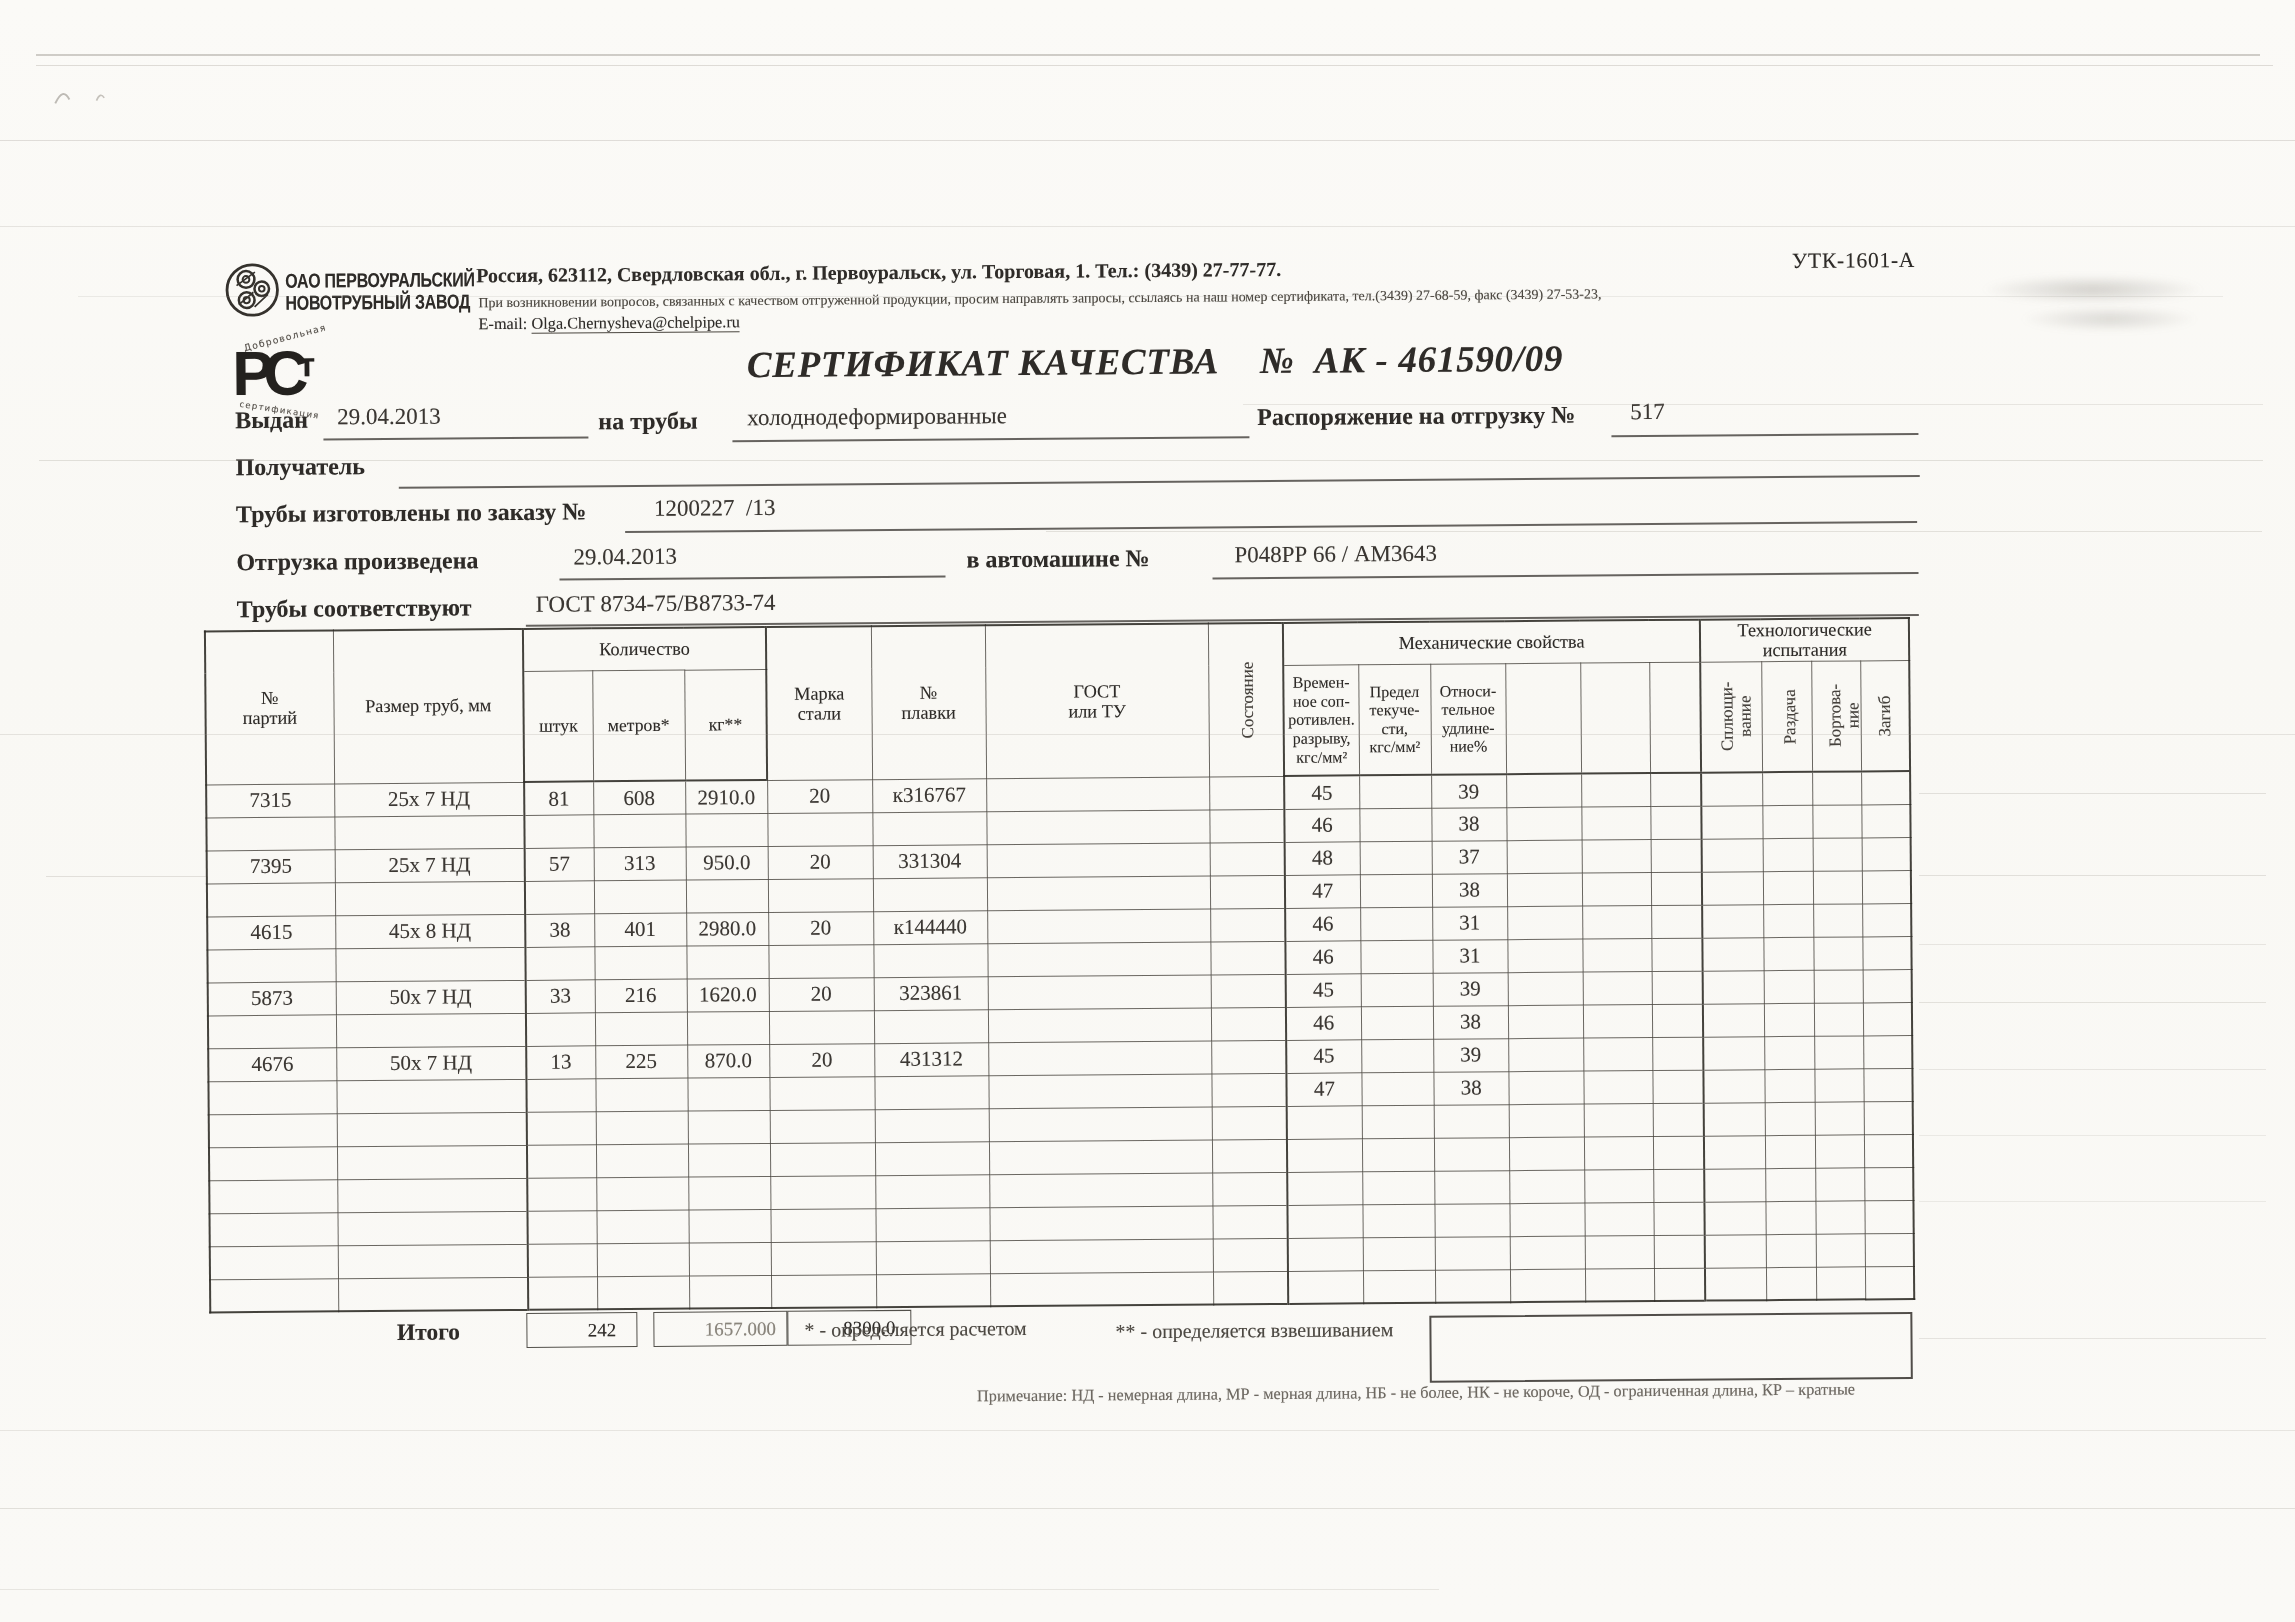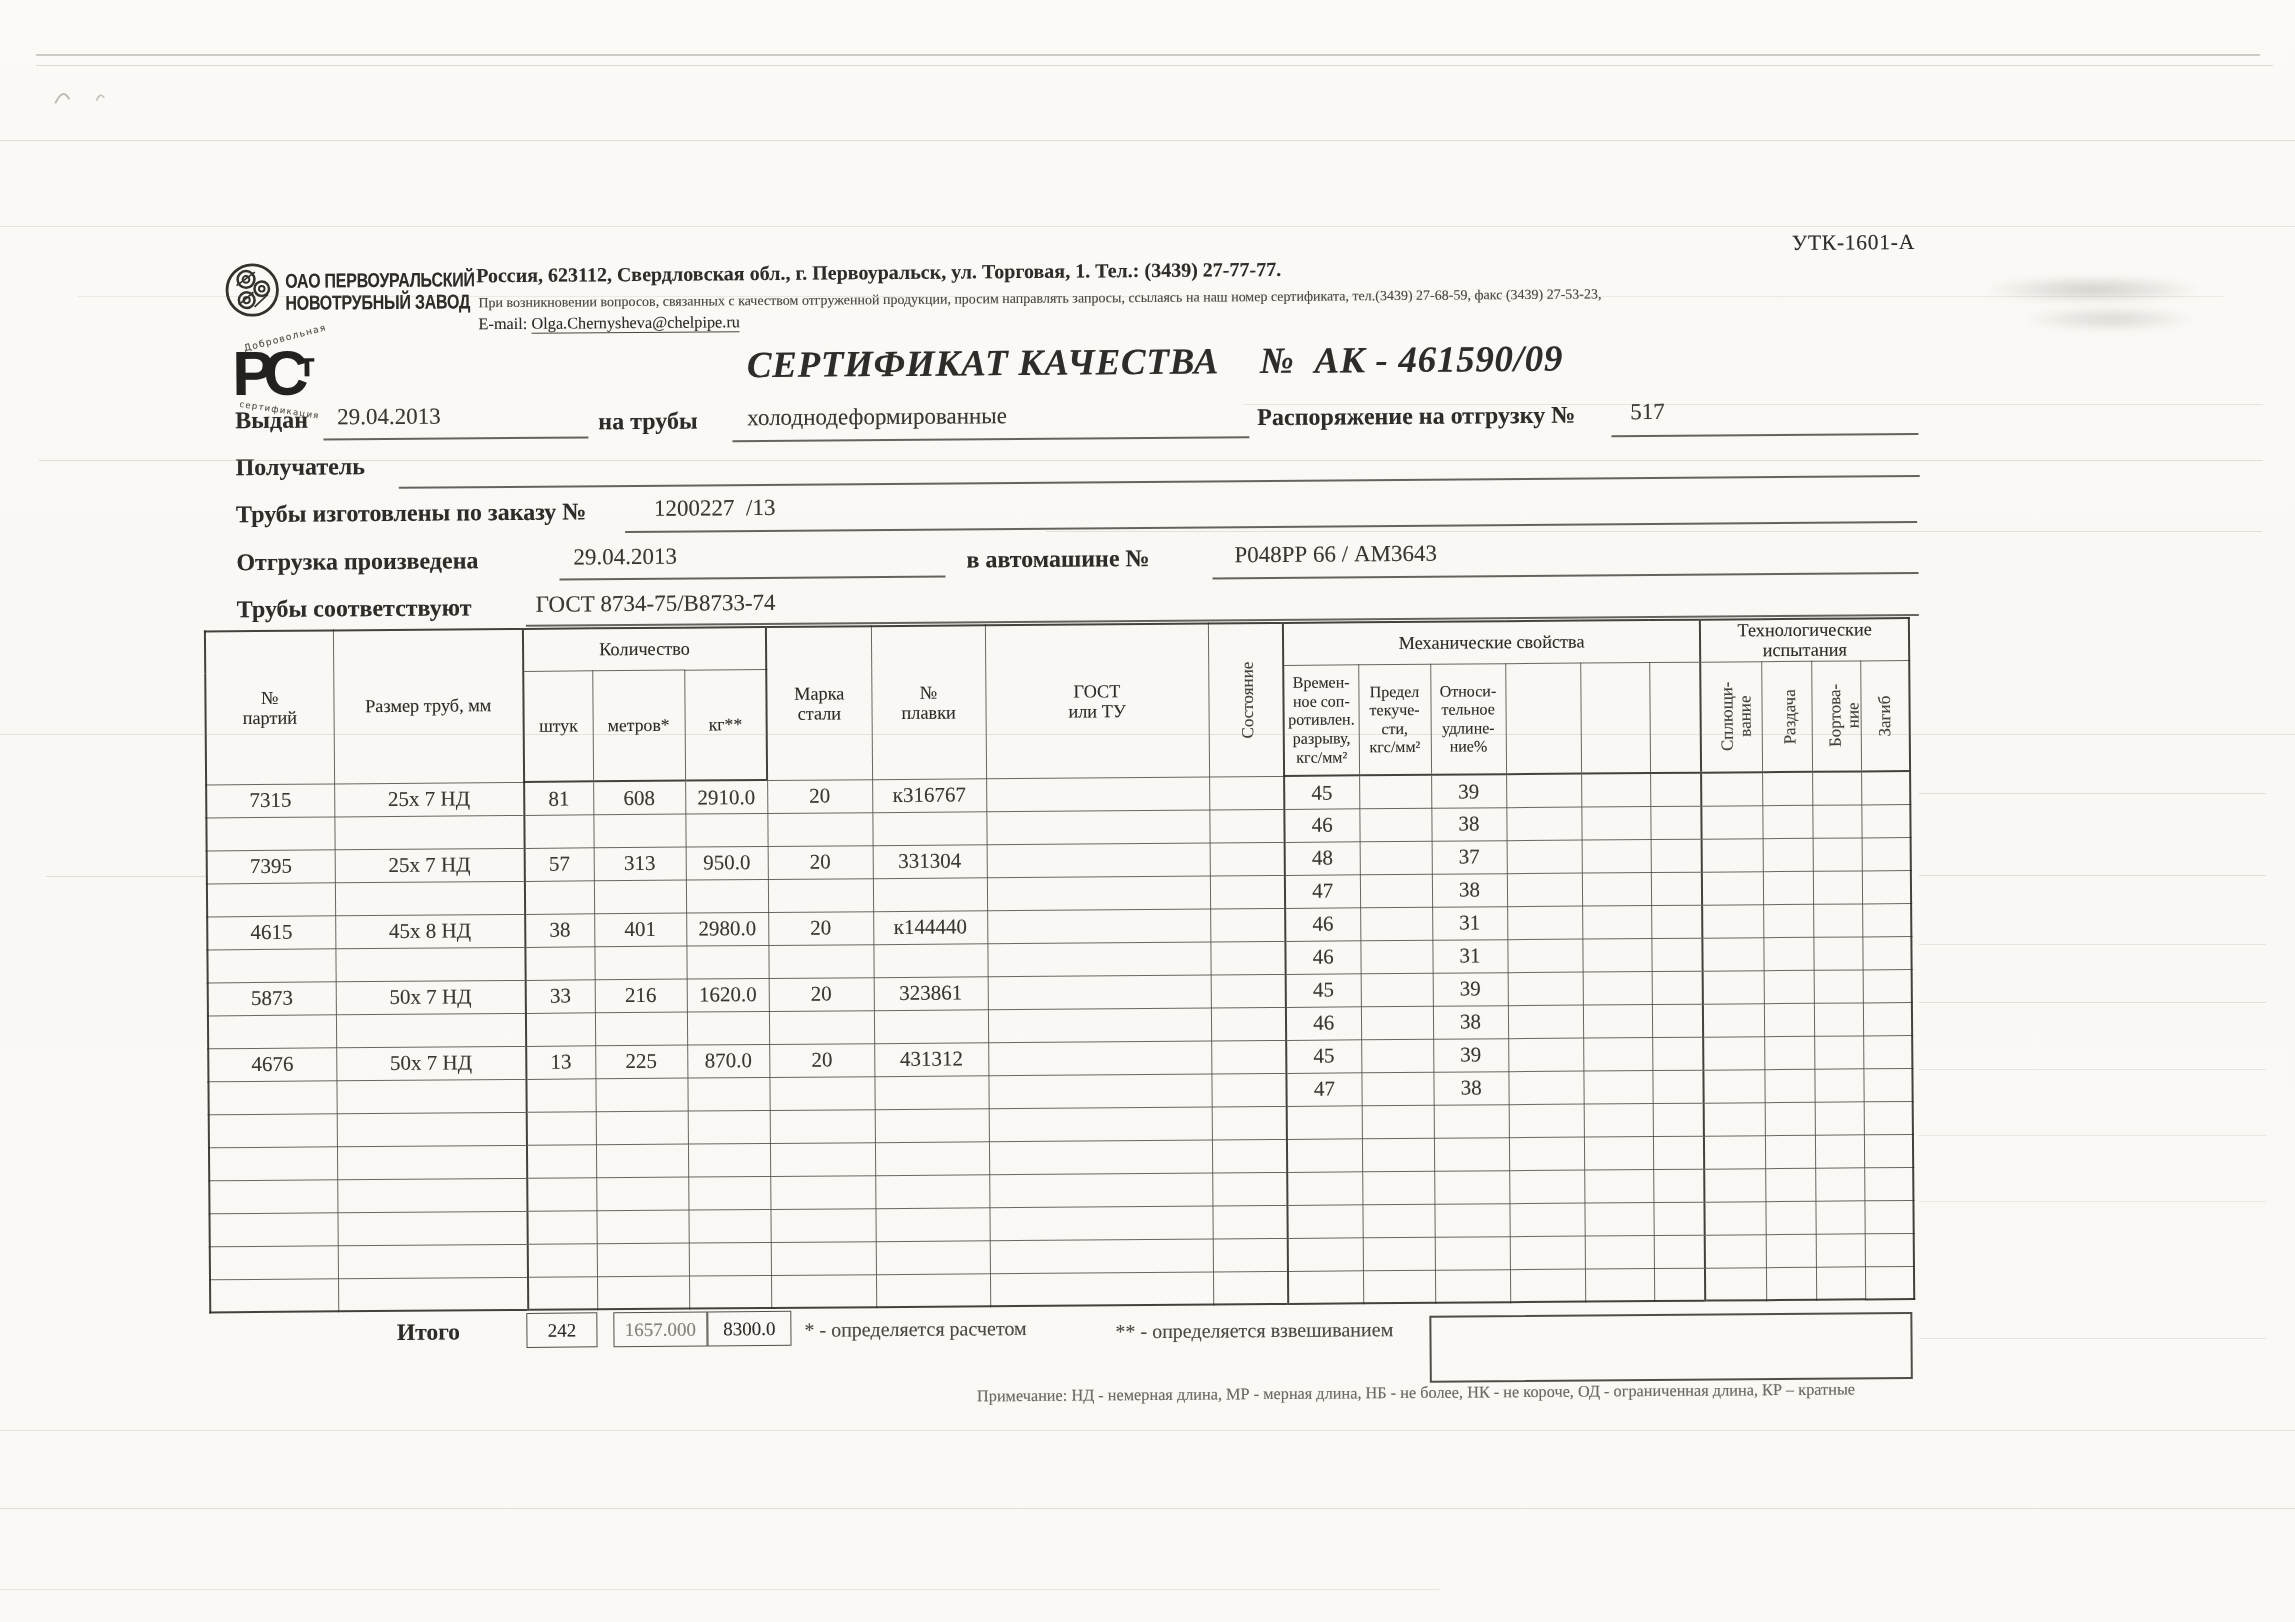"УТК-1601-А" div.abs { top: 236px -> 254px }
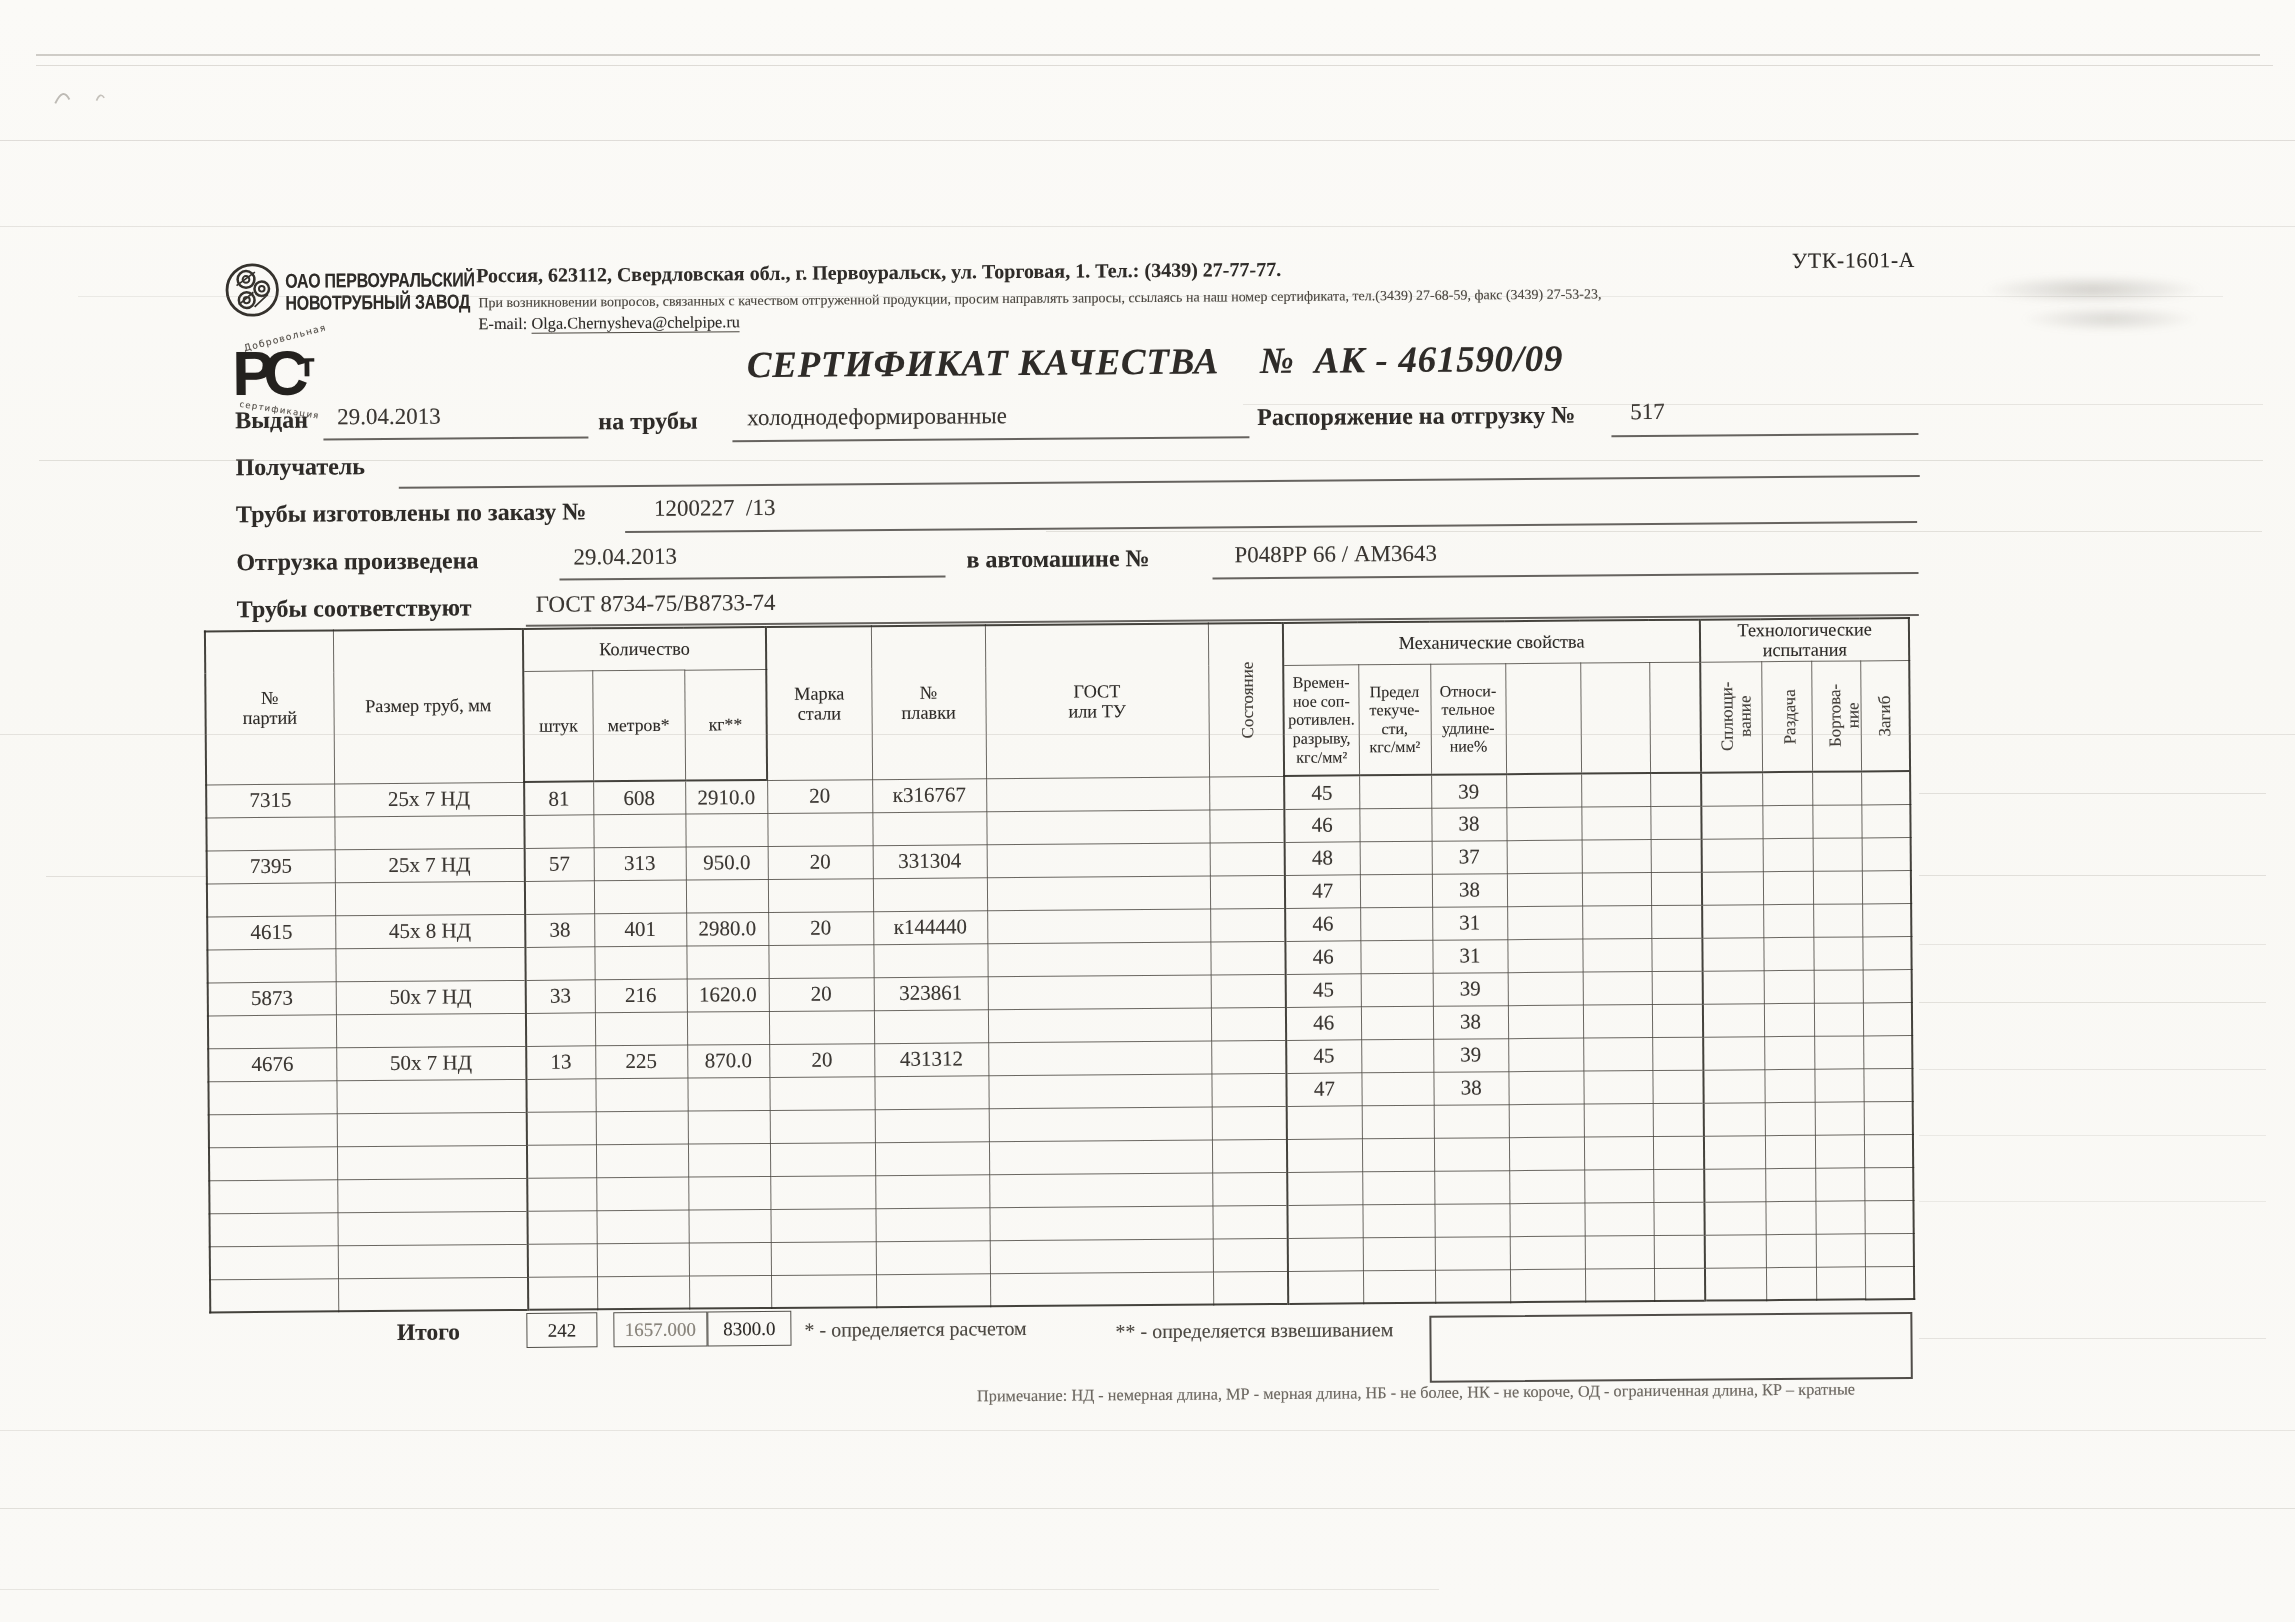"242" .totcell { padding-left: none -> 40px }
